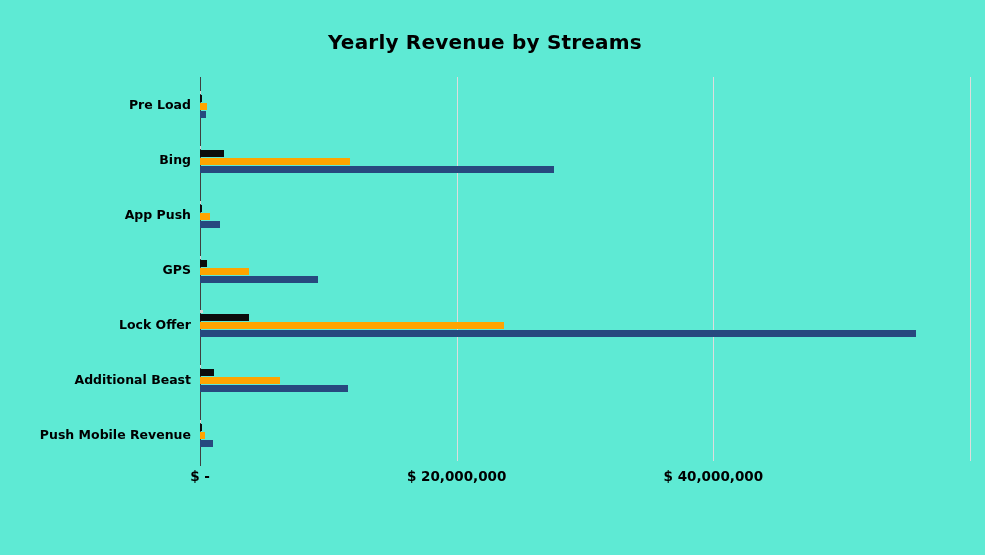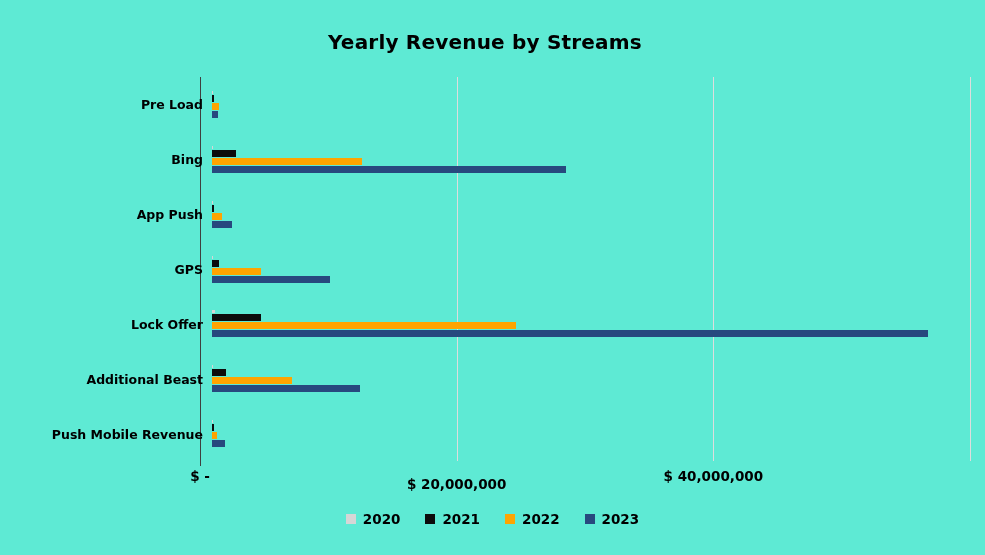"Pre Load" .rows { left: 12px -> 0 }
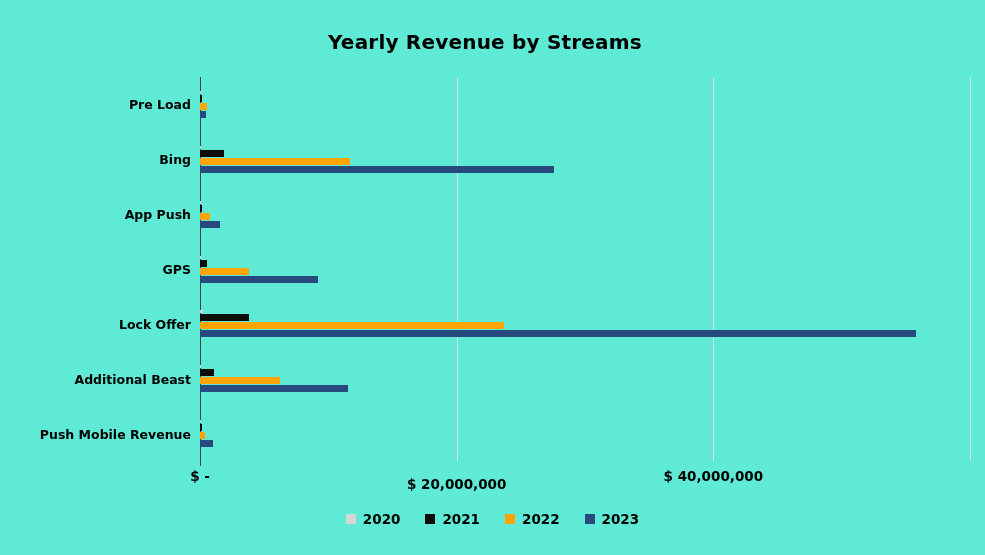"$ 20,000,000" .xtick.t1 { margin-top: 8px -> none }
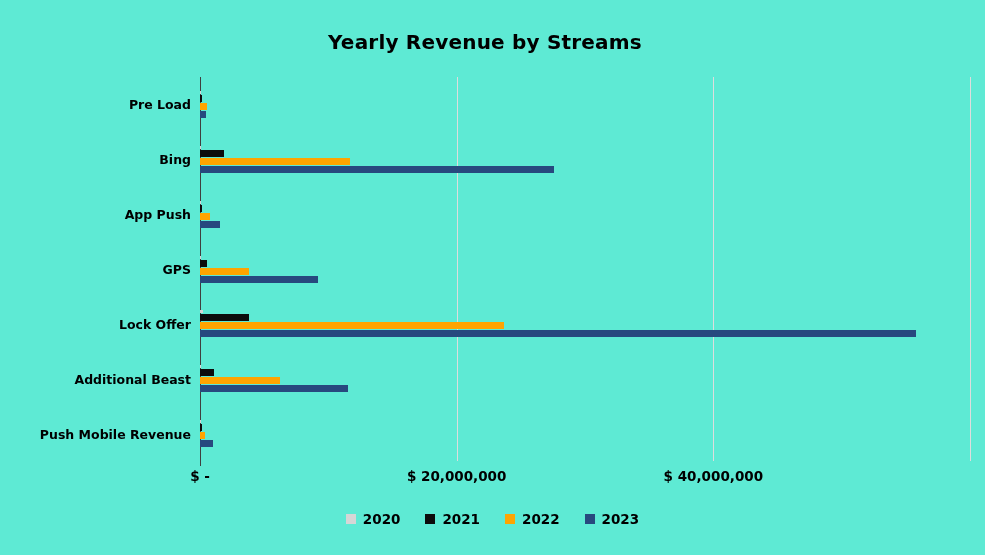"2020" div.legend { html: <div> <div> <span></span> <span>2020</span> </div> <div> <span></span> <span>2021</span> </div> <div> <span></span> <span>2022</span> </div> <div> <span></span> <span>2023</span> </div> </div> -> none }
